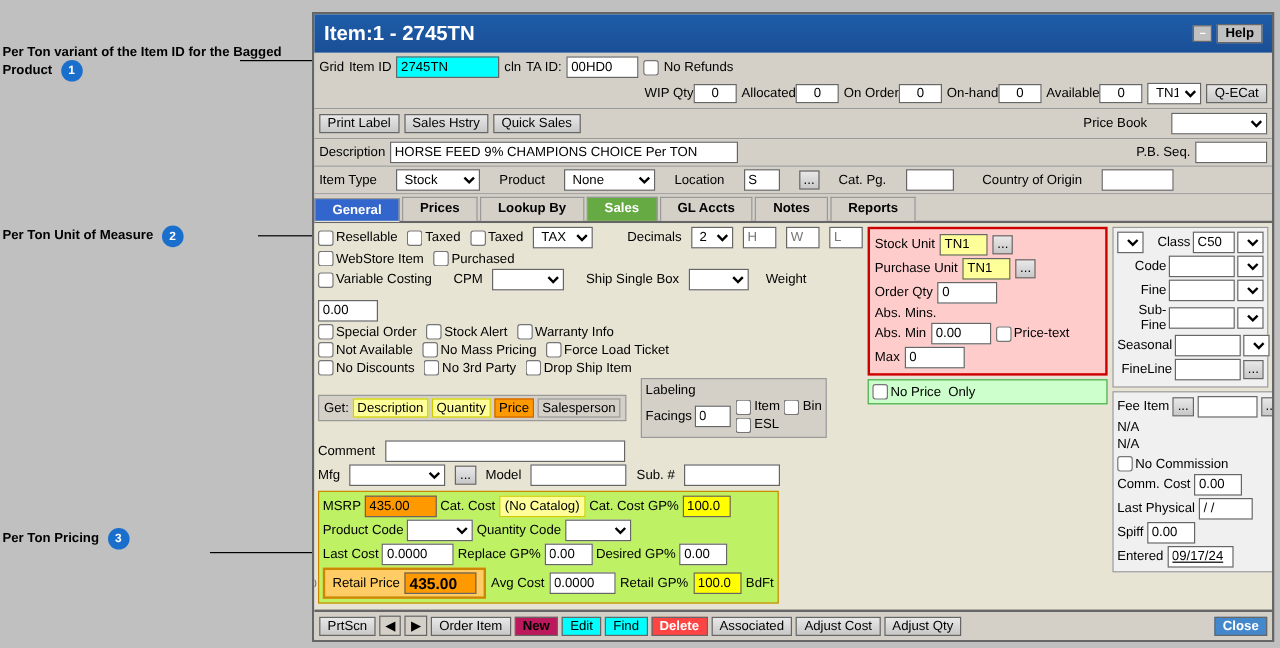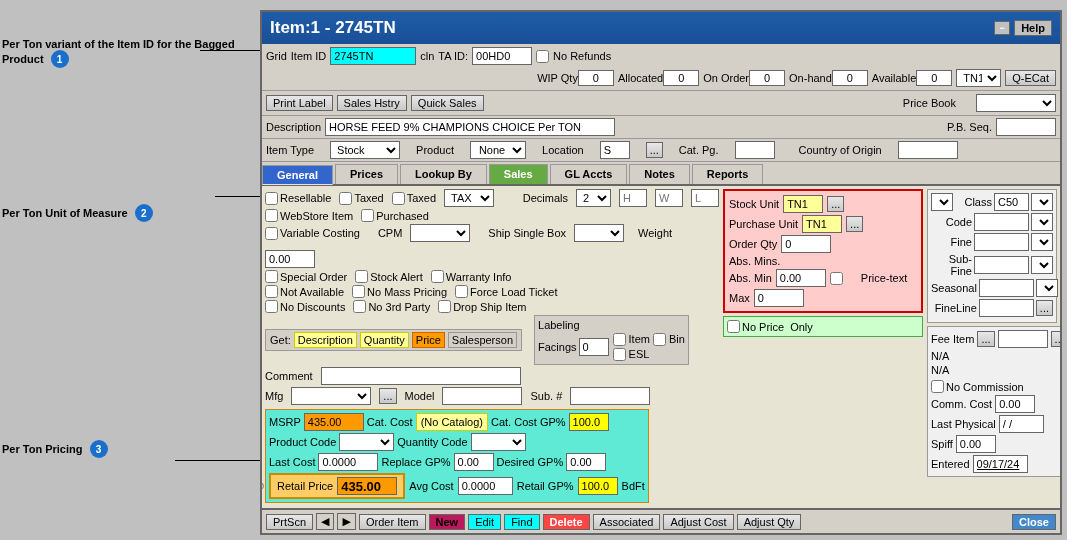"None" select.field-select { text-align: center -> none; width: 56px -> 76px }
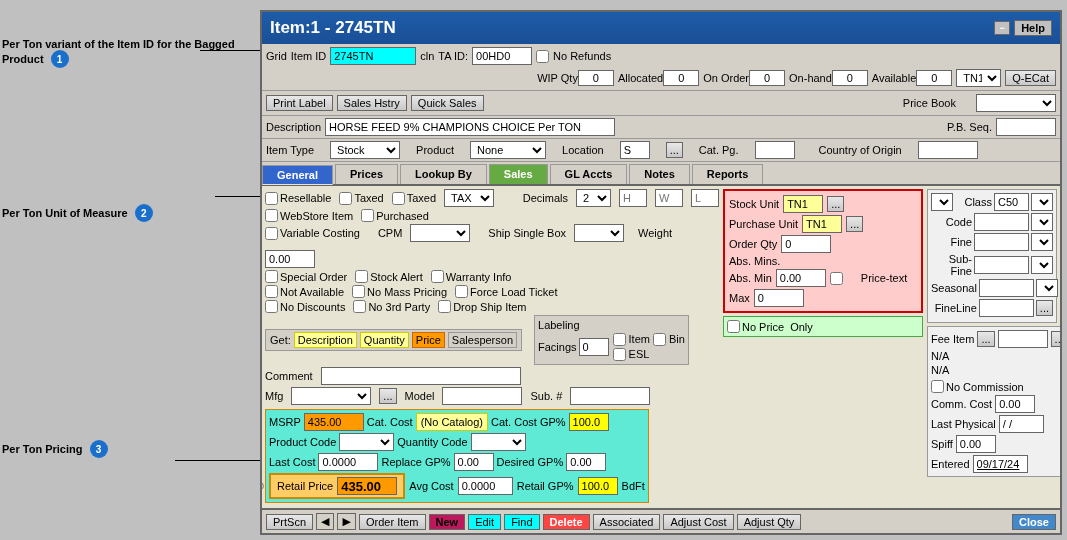"Per Ton Unit of Measure" div { top: 204px -> 188px }
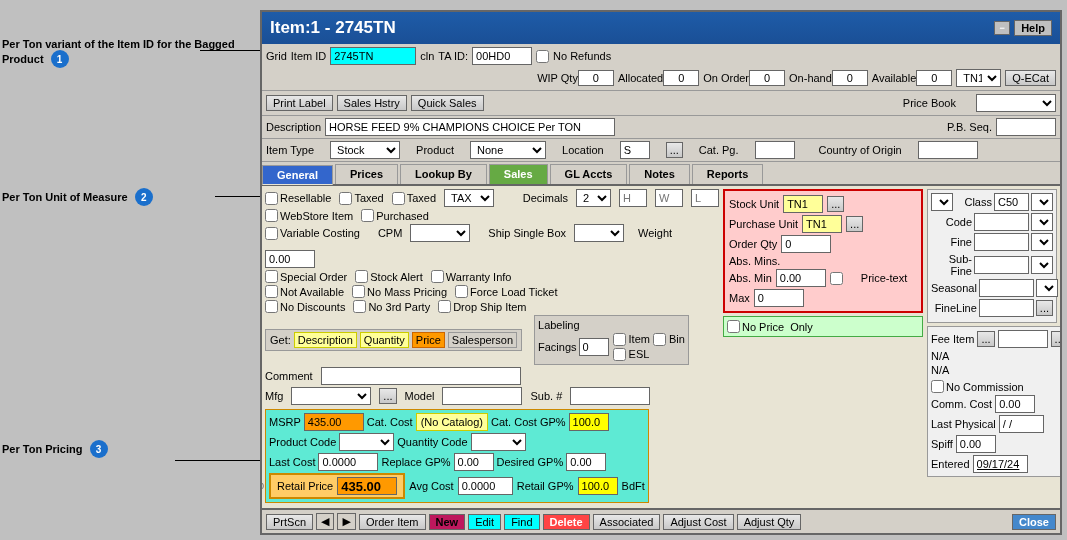"Price-text" div { gap: 18px -> 2px }
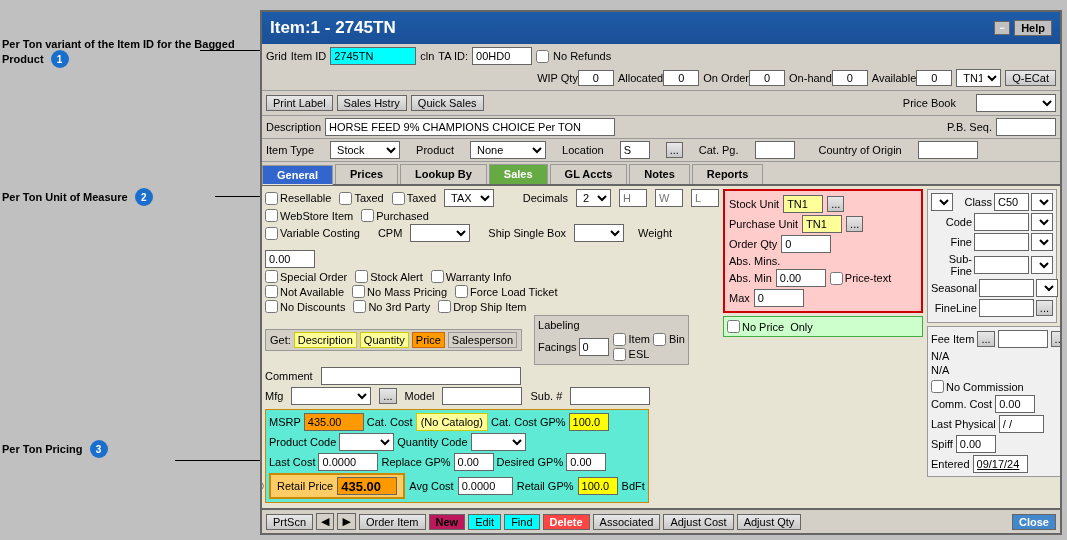"MSRP" .price-section { background: #5eead4 -> #bef264 }
